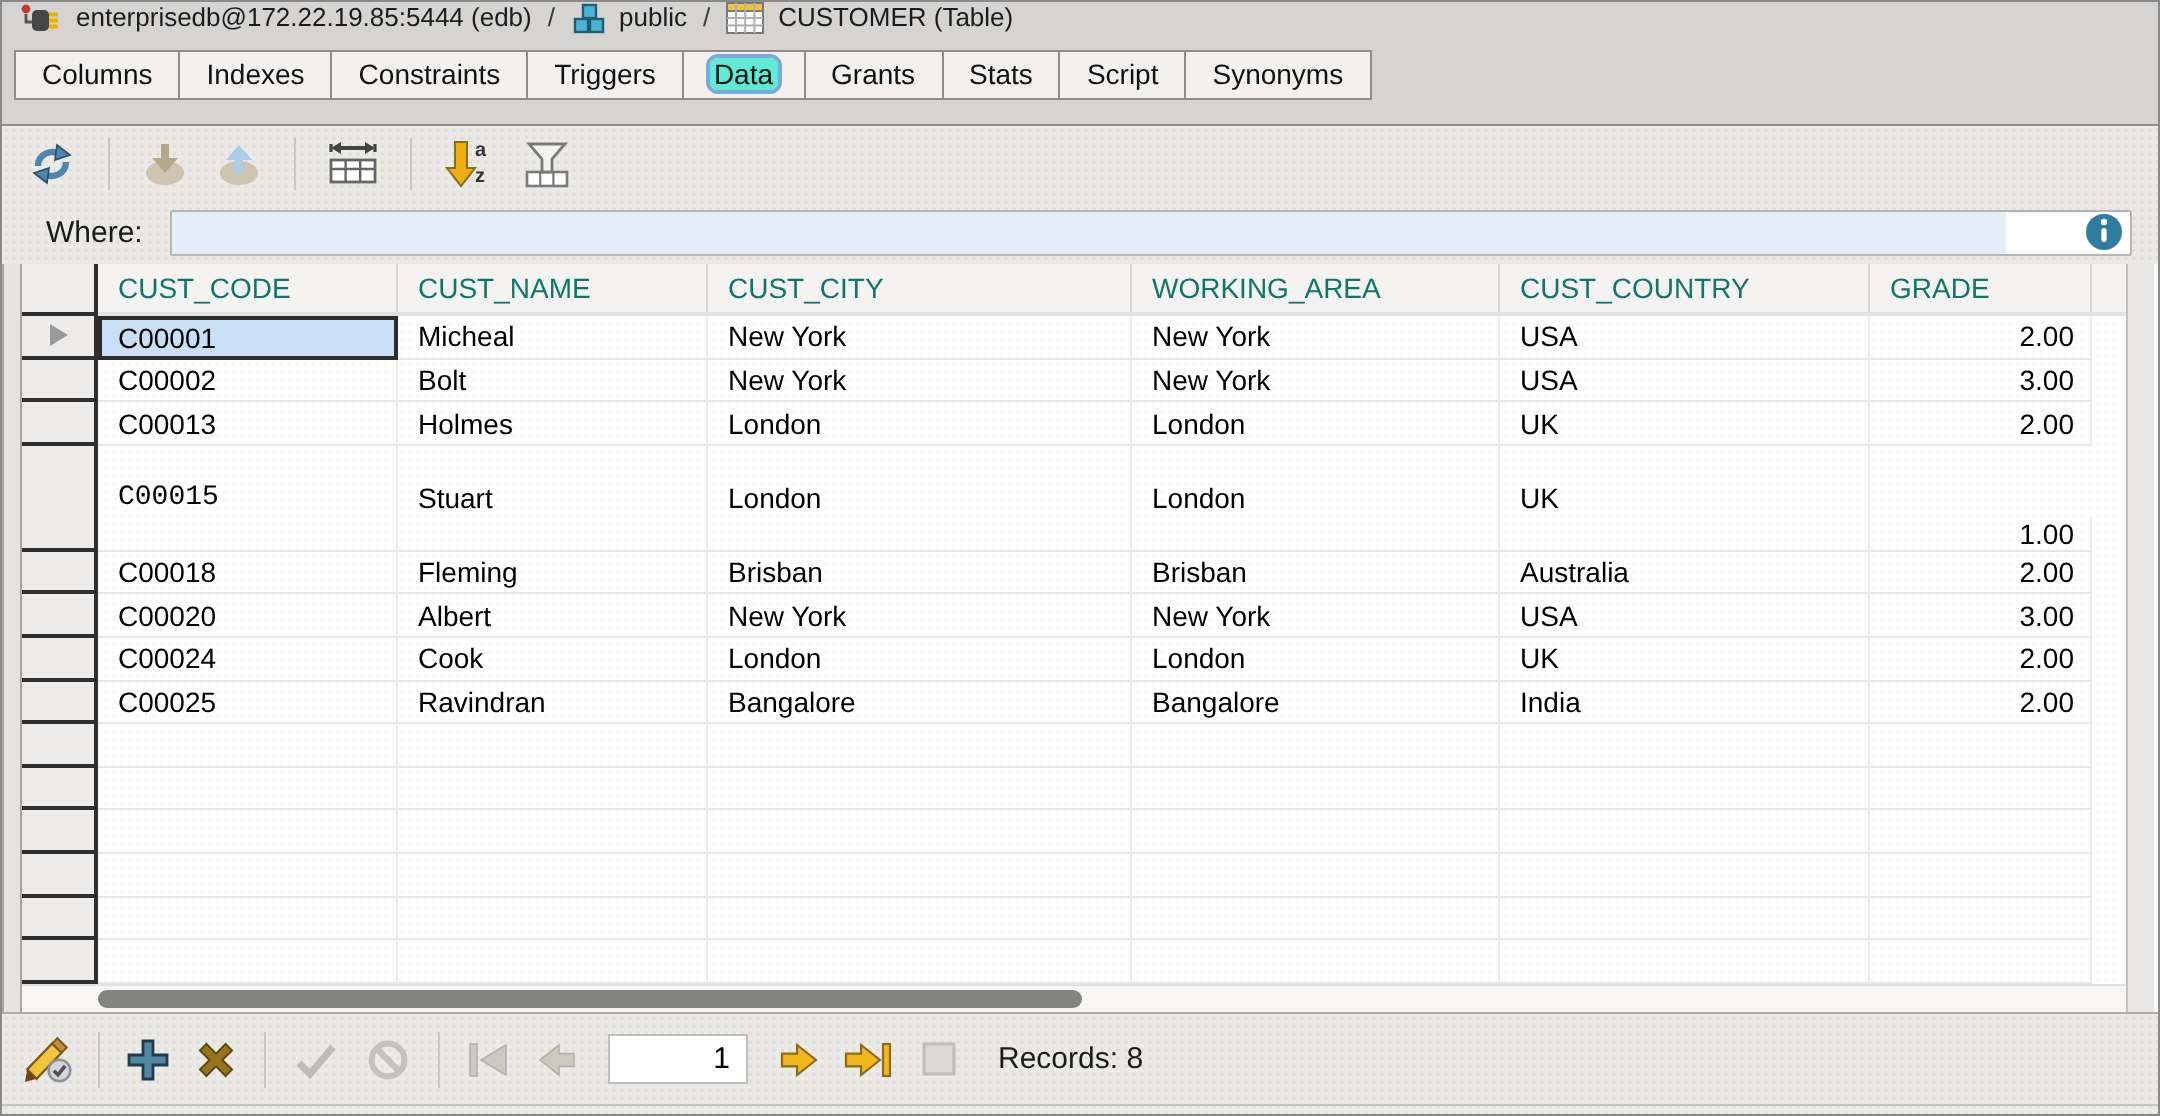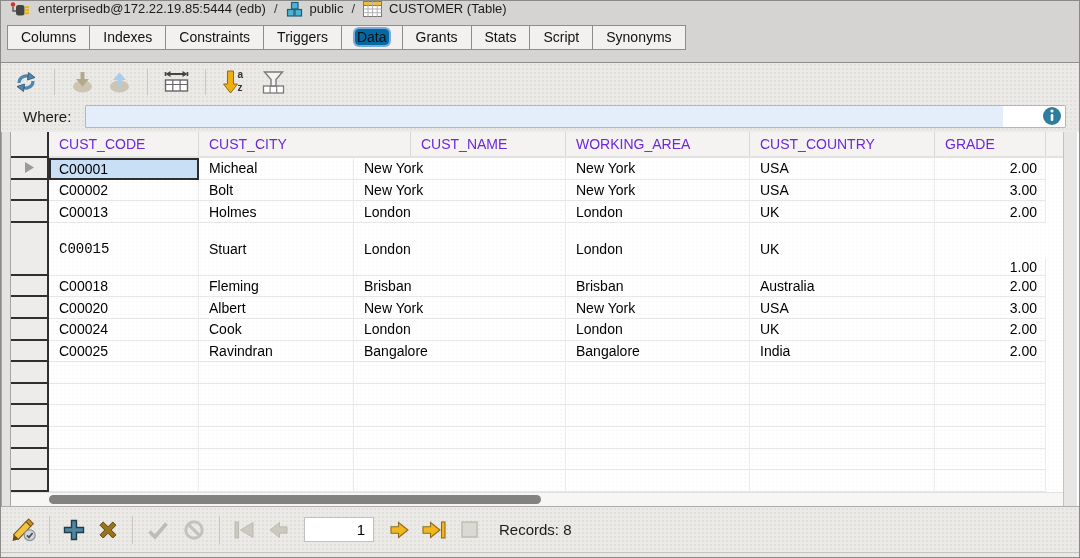"Data" .tab.selected span { background: #0369a1 -> #5eead4 }
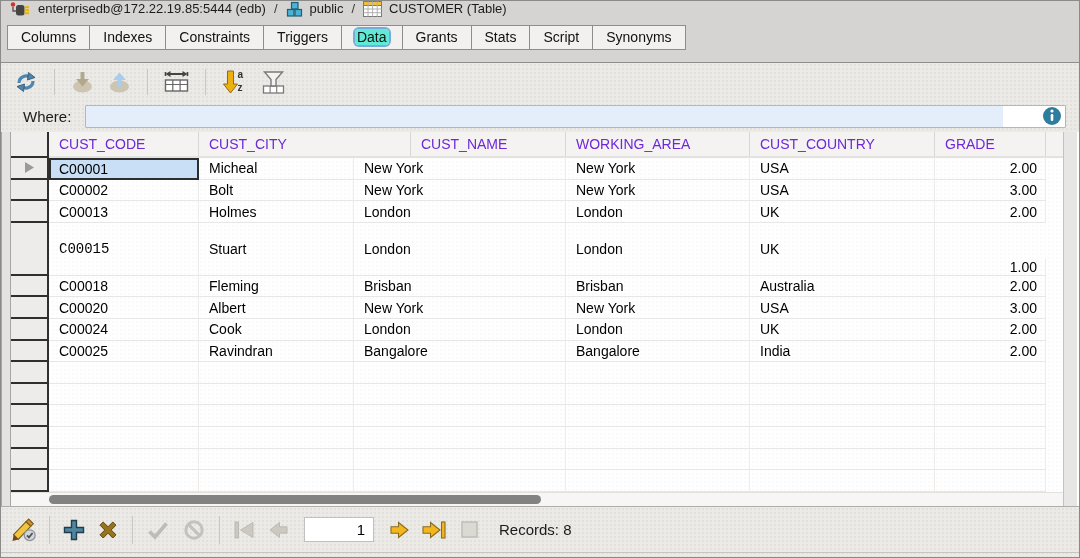"CUST_CODE" .hcell { color: #6d28d9 -> #0f766e }
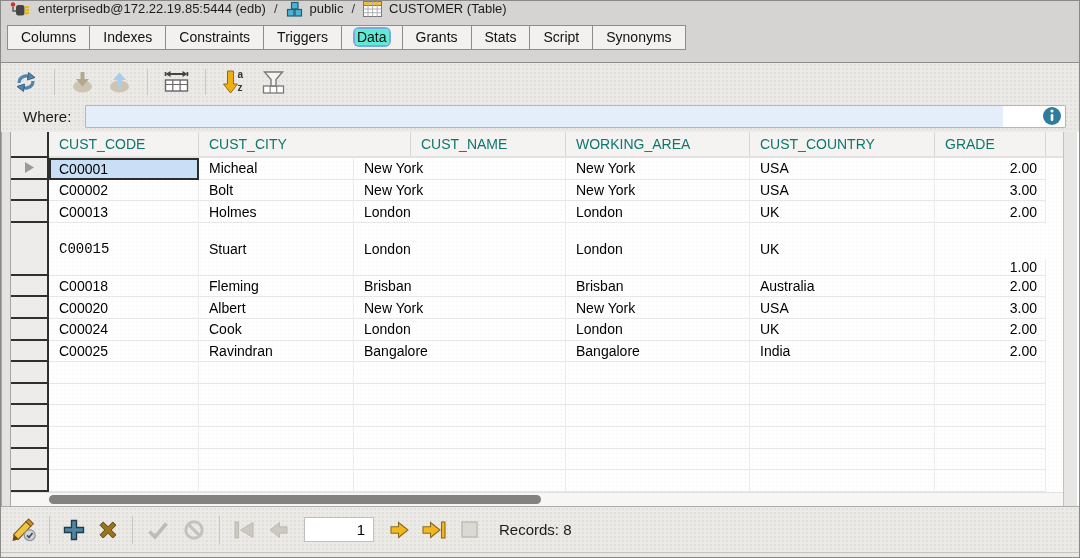"CUST_CITY" div.hcell { order: before "CUST_NAME" -> after "CUST_NAME" }
